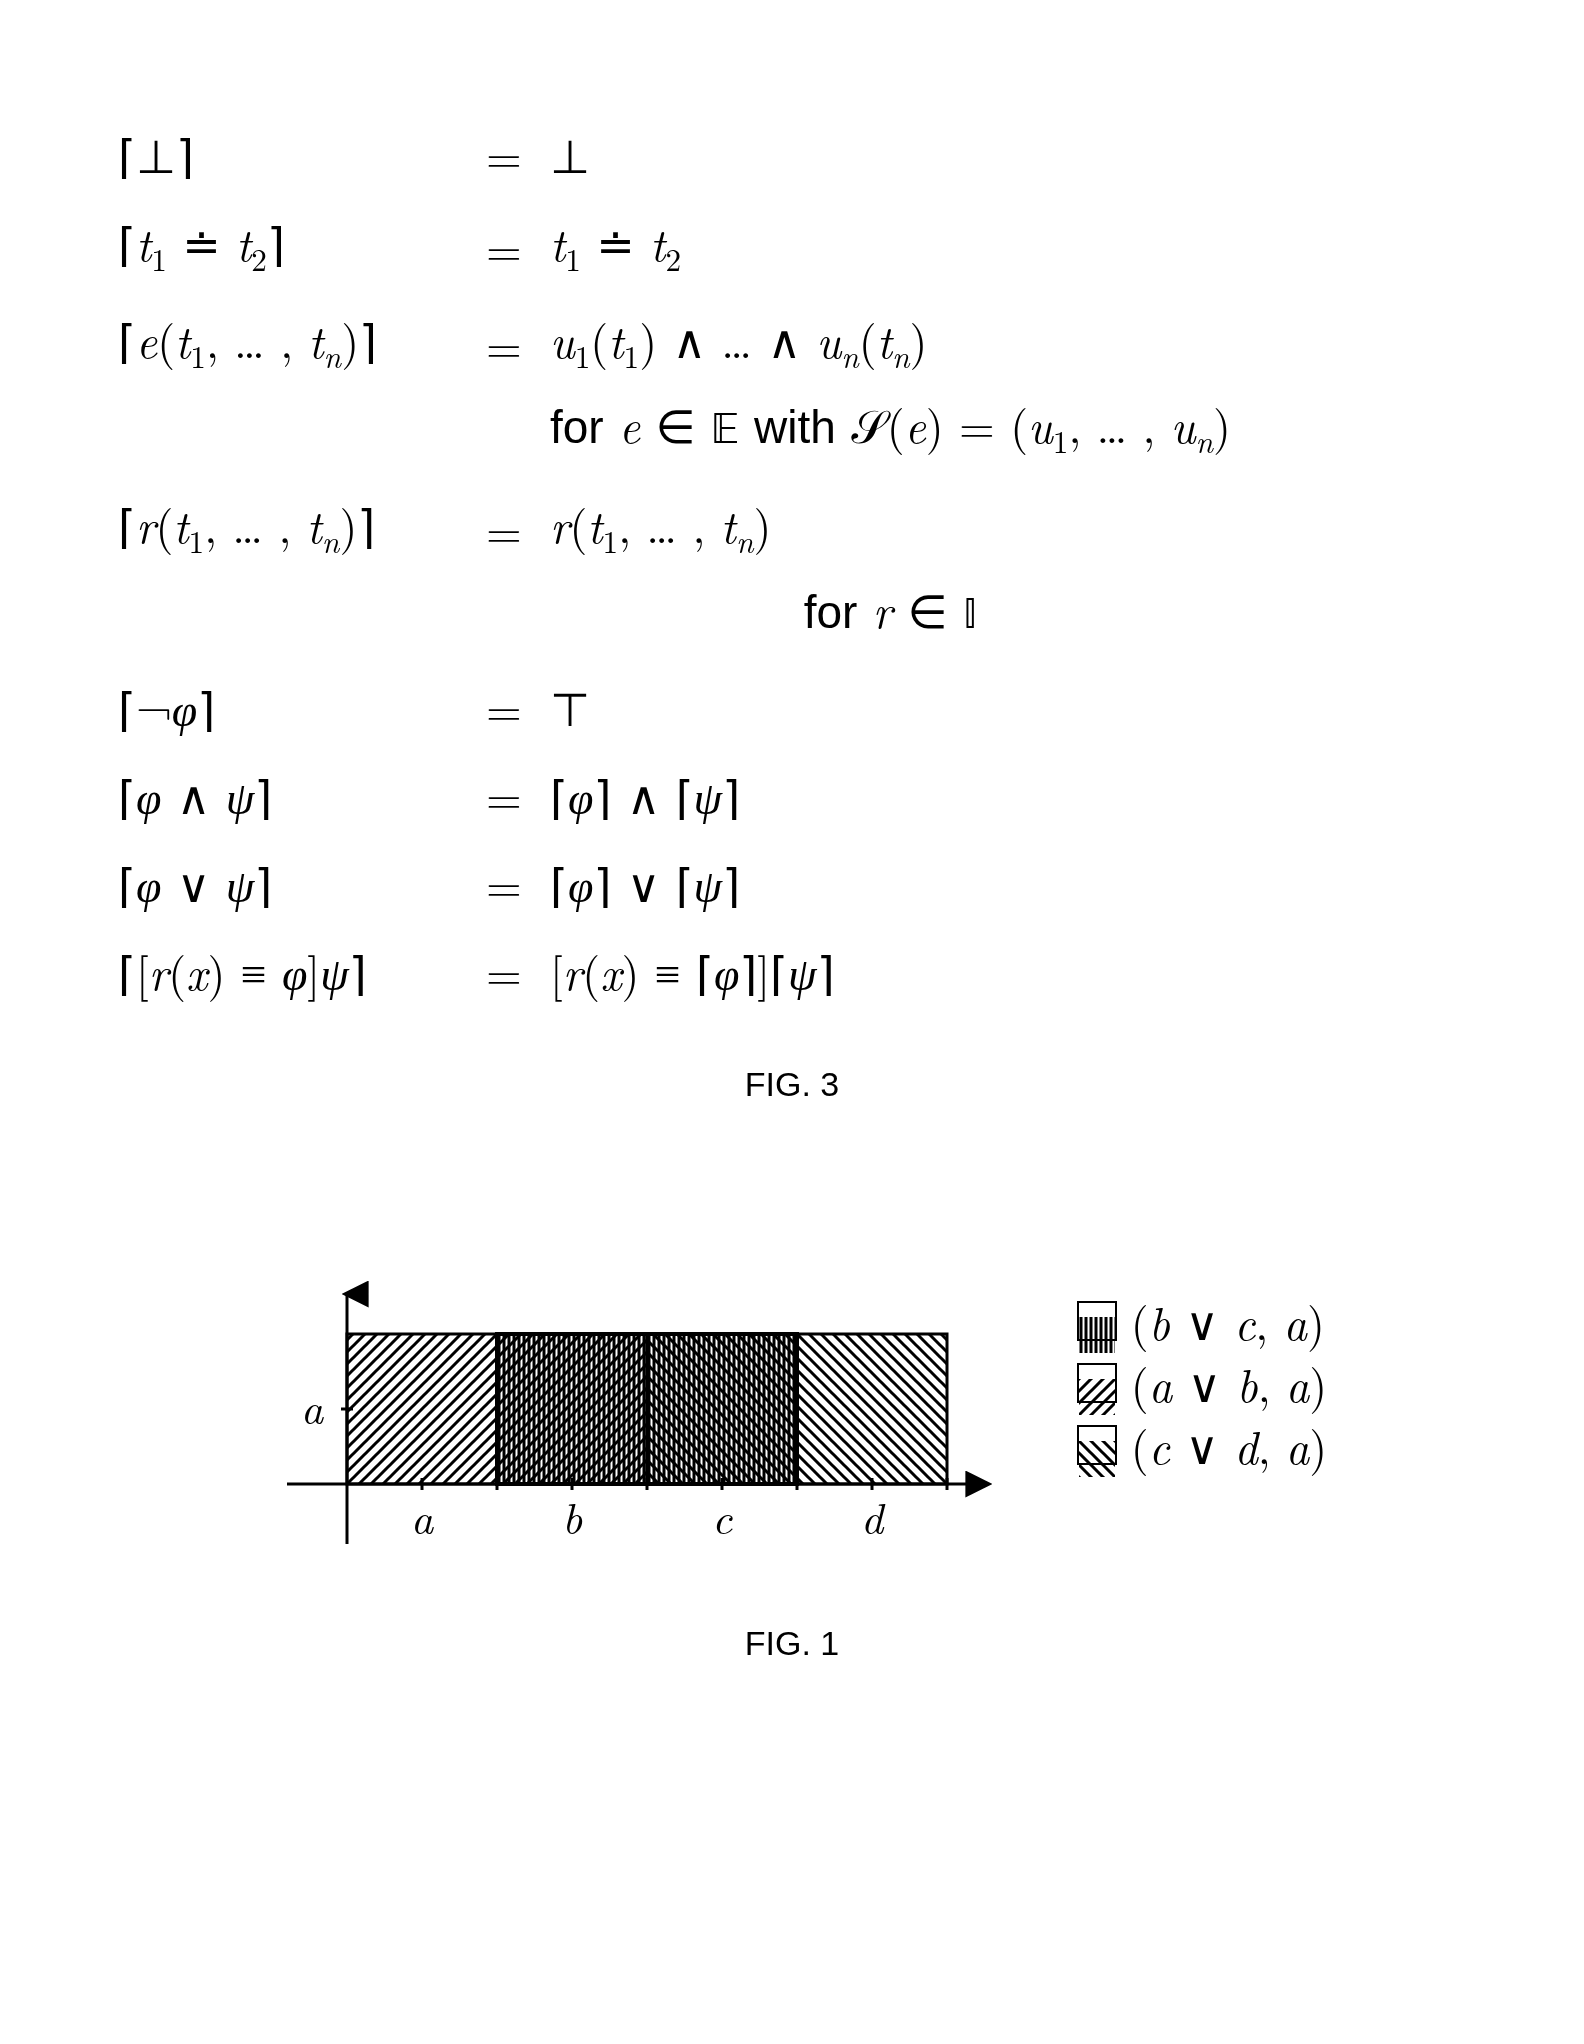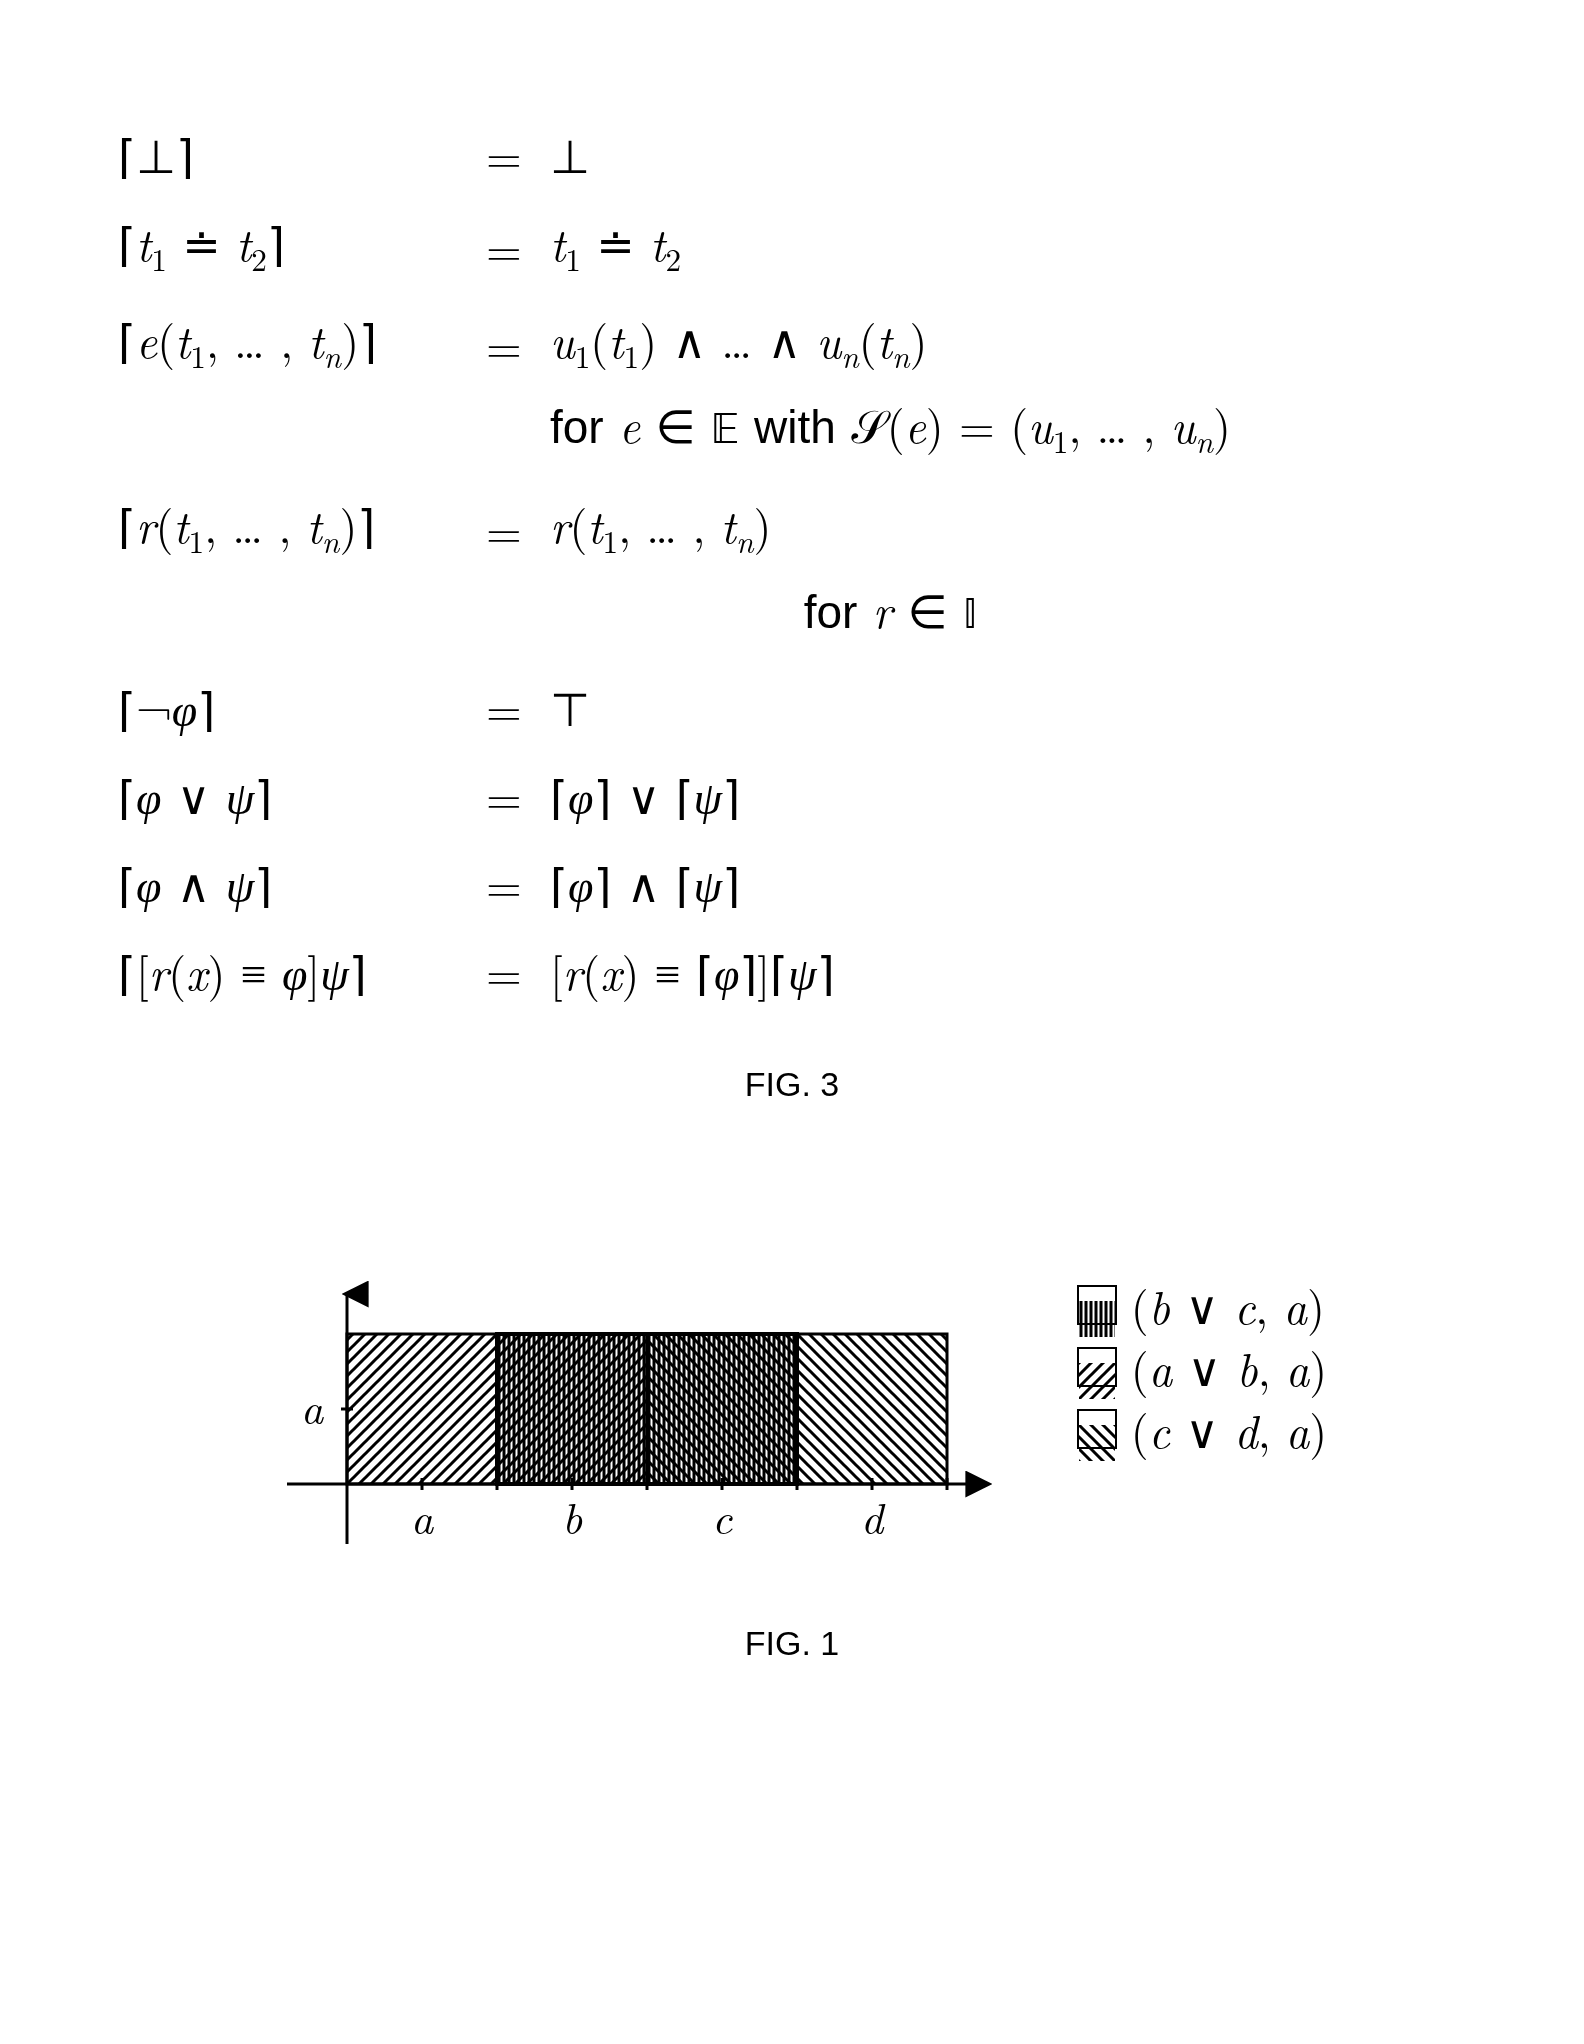"⌈φ ∨ ψ⌉" tr { order: before "⌈φ ∧ ψ⌉" -> after "⌈φ ∧ ψ⌉" }
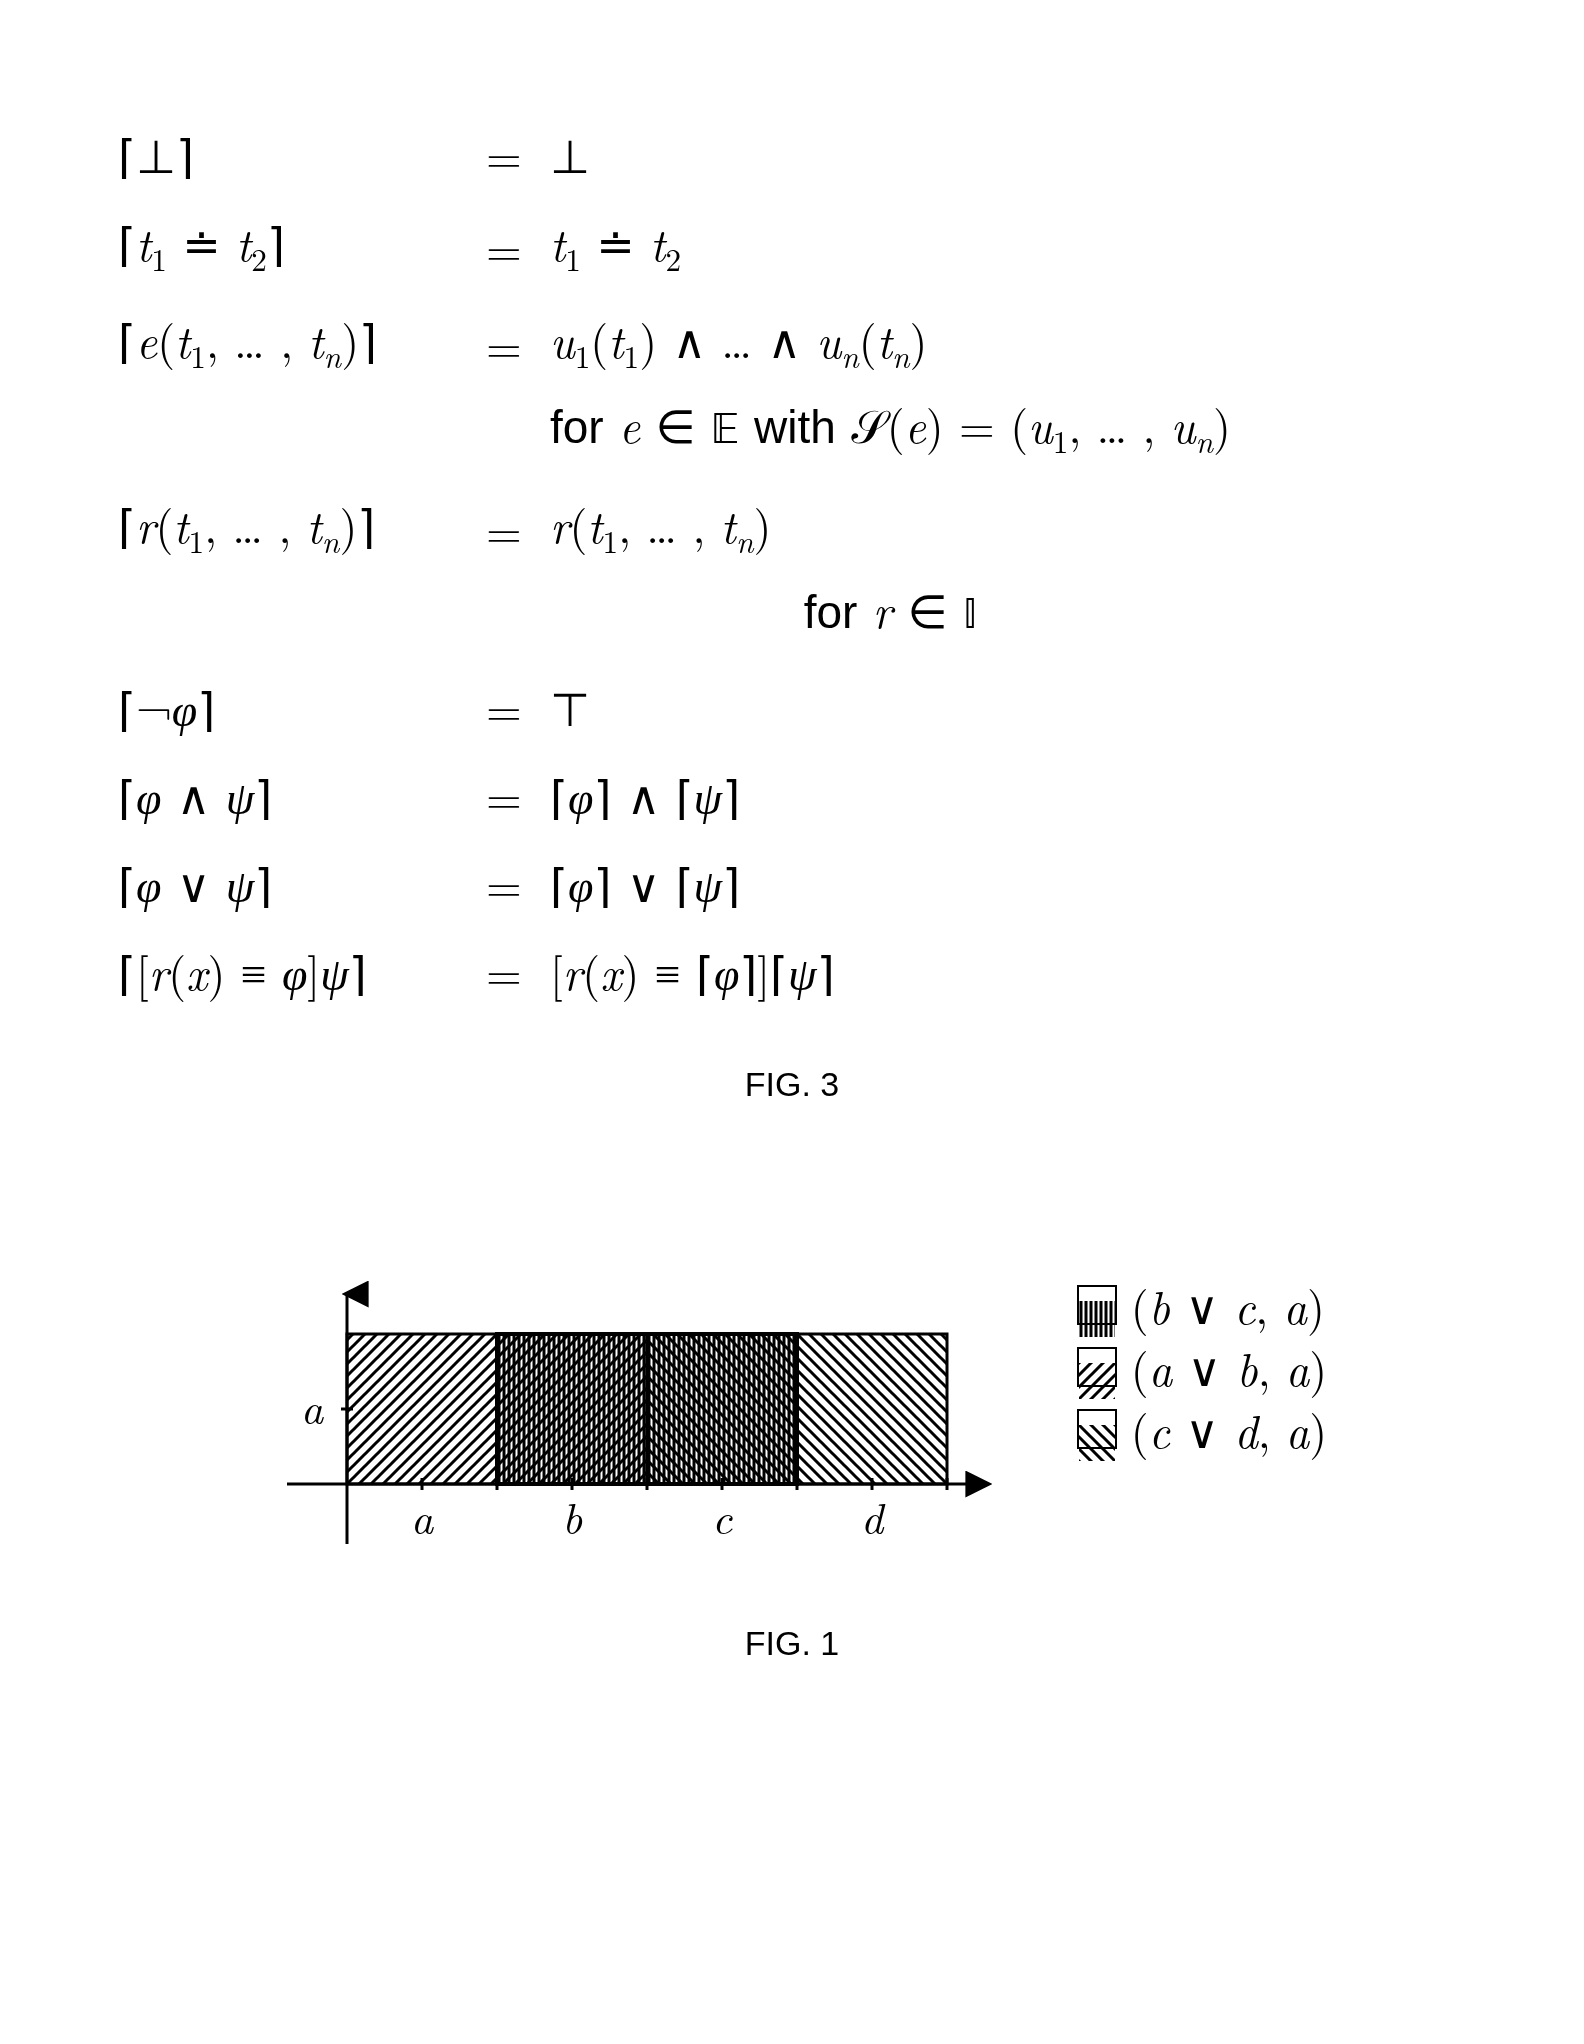"(b ∨ c, a)" .legend { margin-top: 0 -> 16px }
